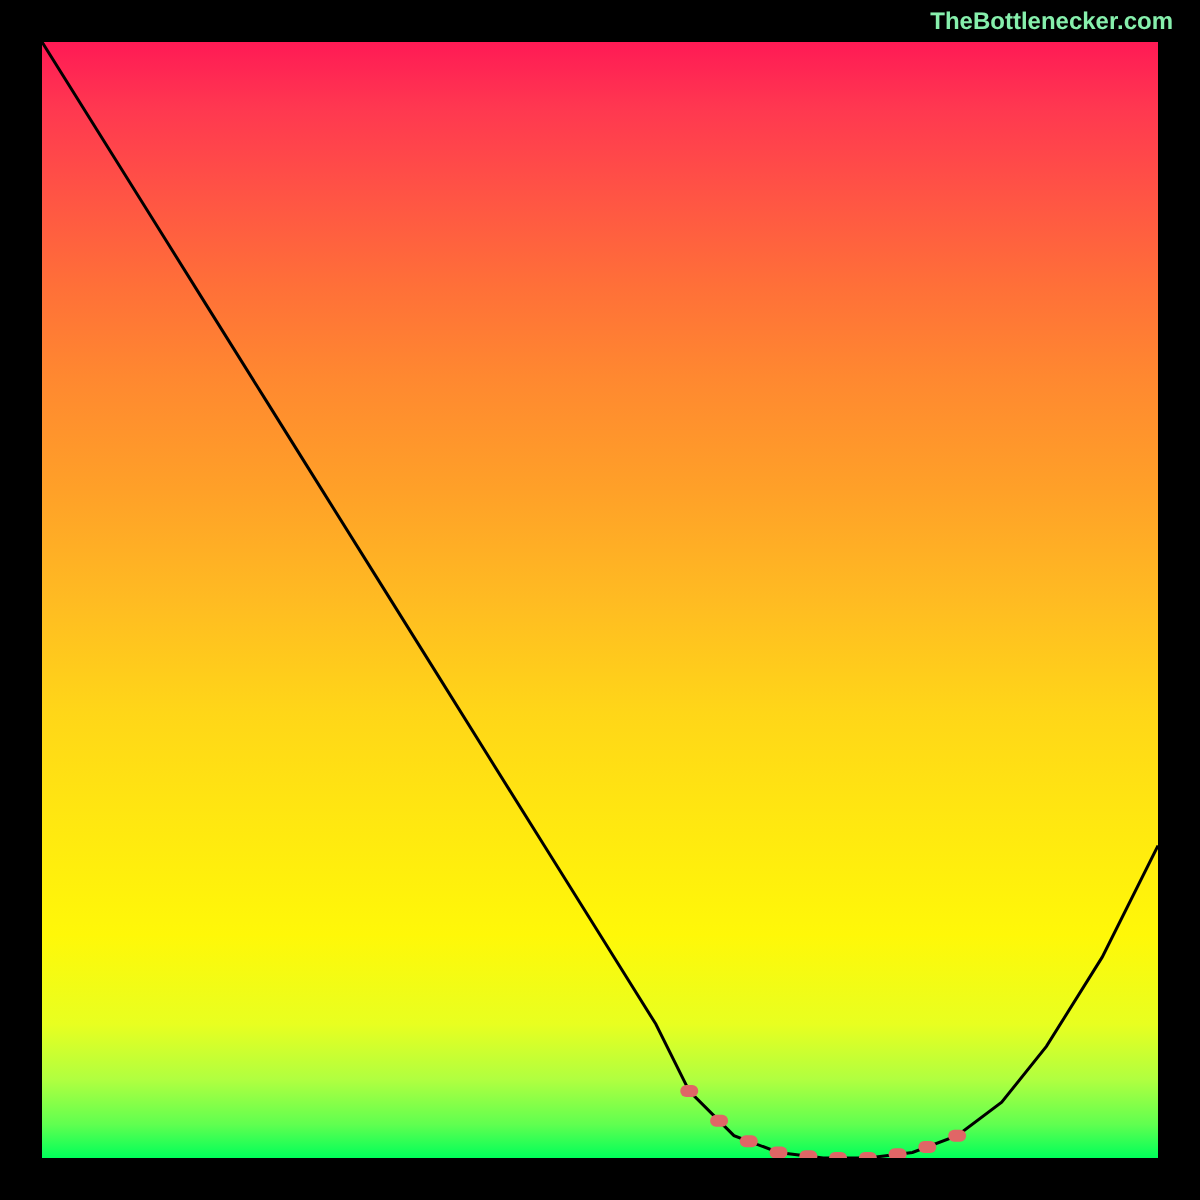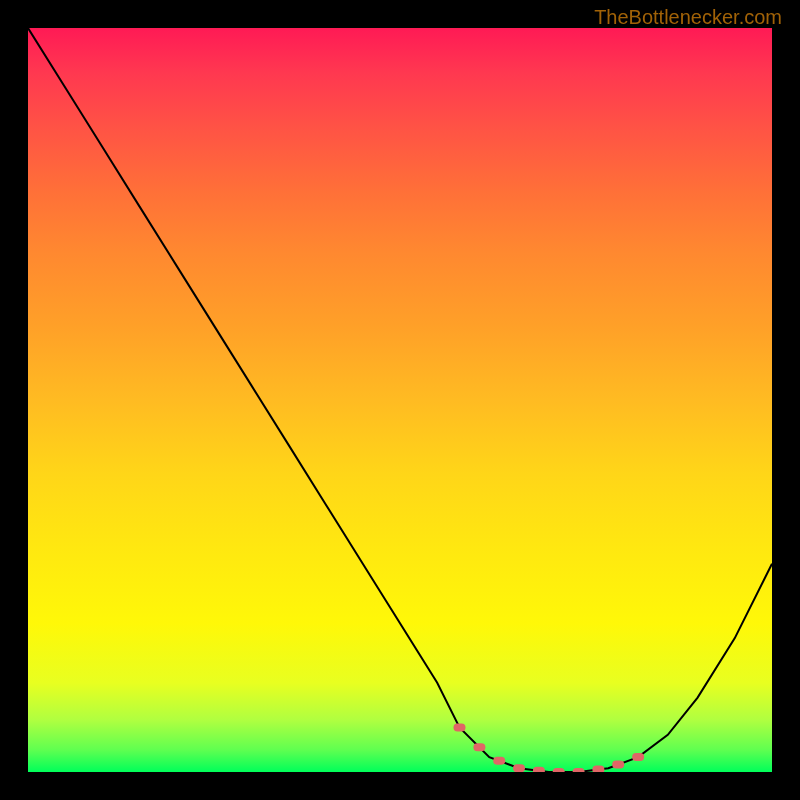"TheBottlenecker.com" .watermark { color: #a16207 -> #86efac; font-size: 20px -> 16px; font-weight: 400 -> 700 }
